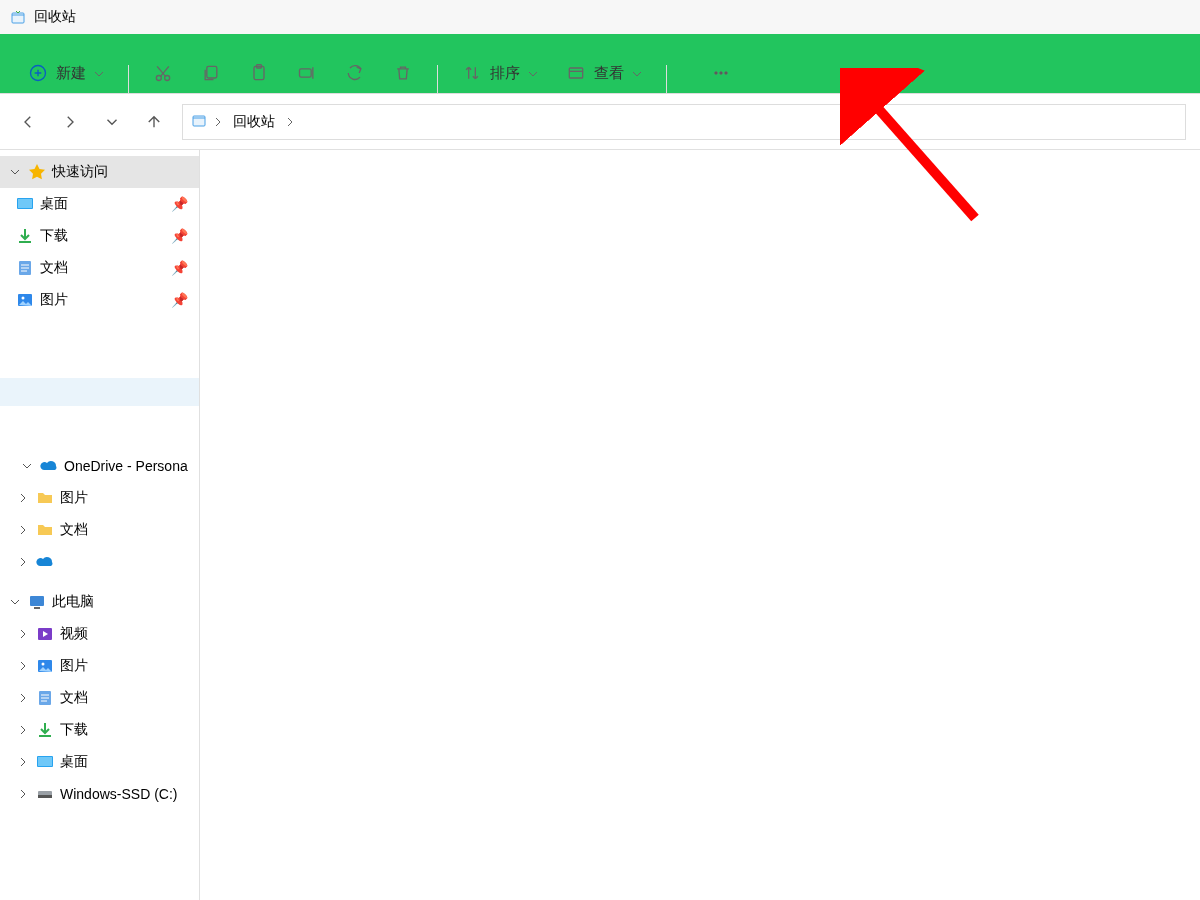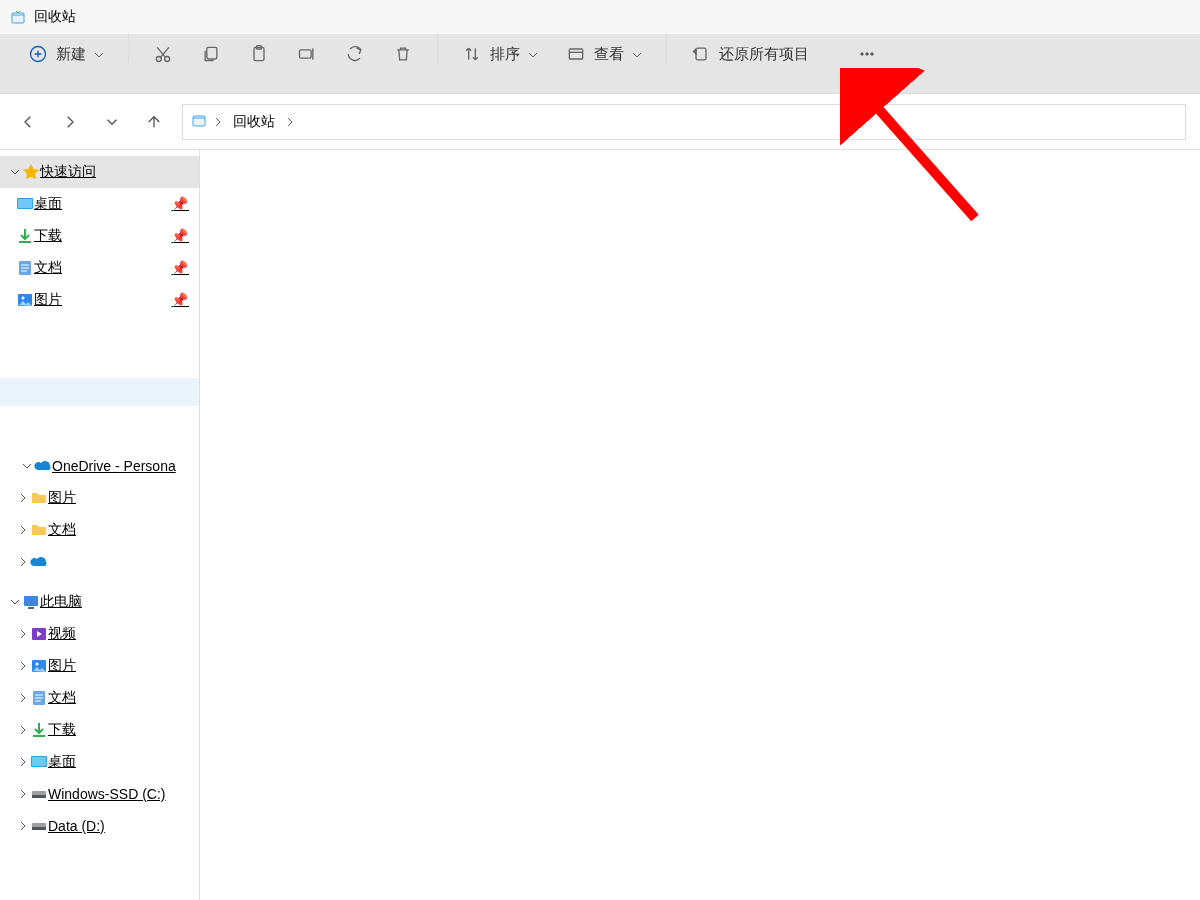"新建" .toolbar { align-items: flex-start -> flex-end; background: #e5e5e5 -> #22c55e }
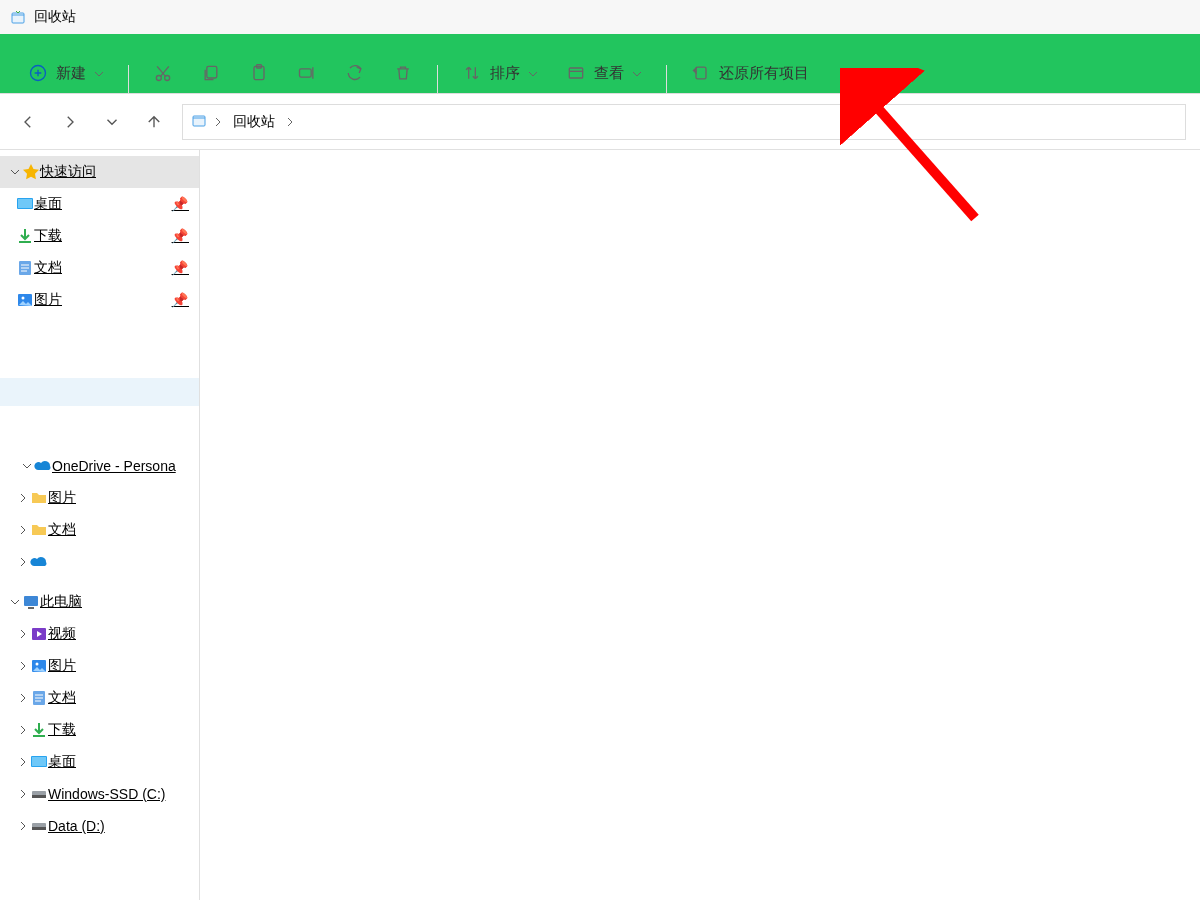"还原所有项目" button.tb-btn { html: <button> <svg> <rect></rect> <path></path> </svg> <span>还原所有项目</span> </button> -> none }
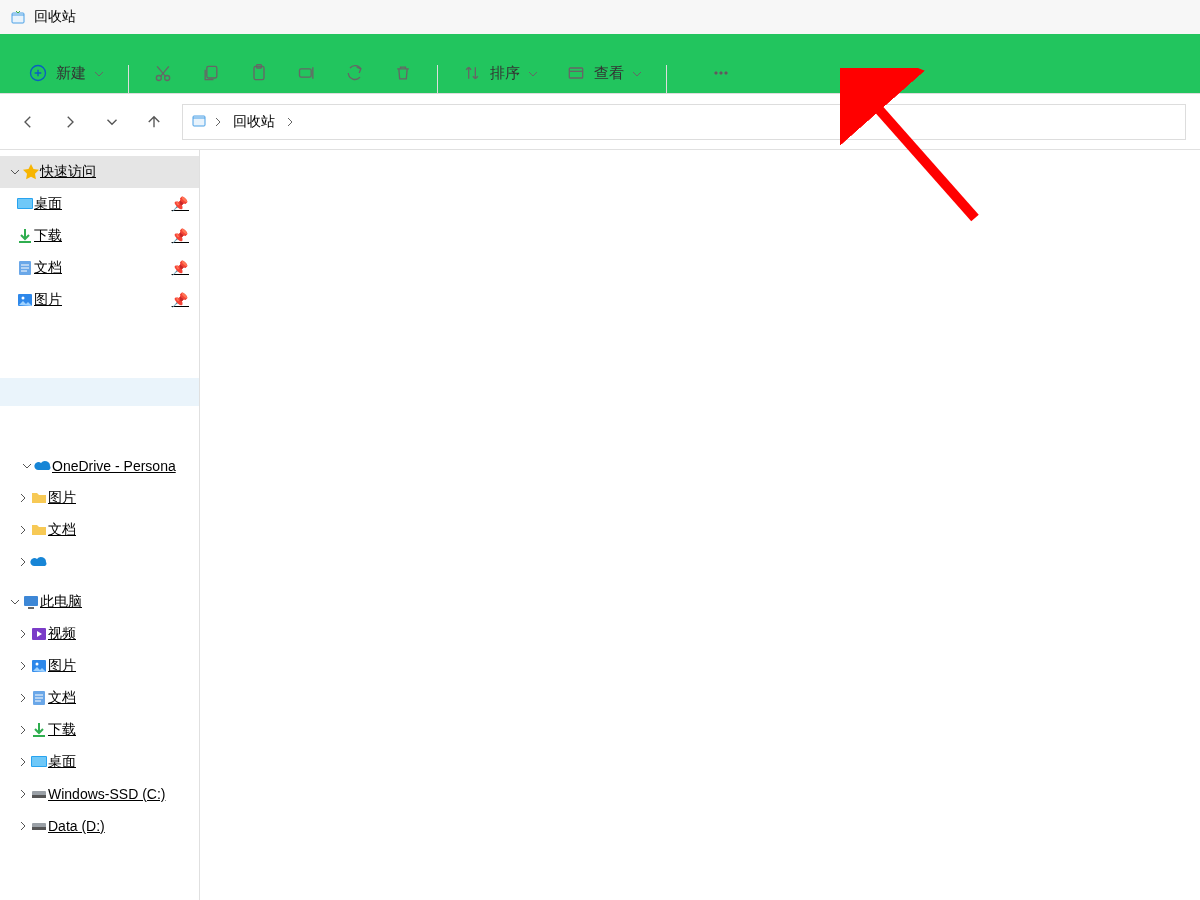"快速访问" .tree-item { gap: none -> 6px; text-decoration: underline -> none }
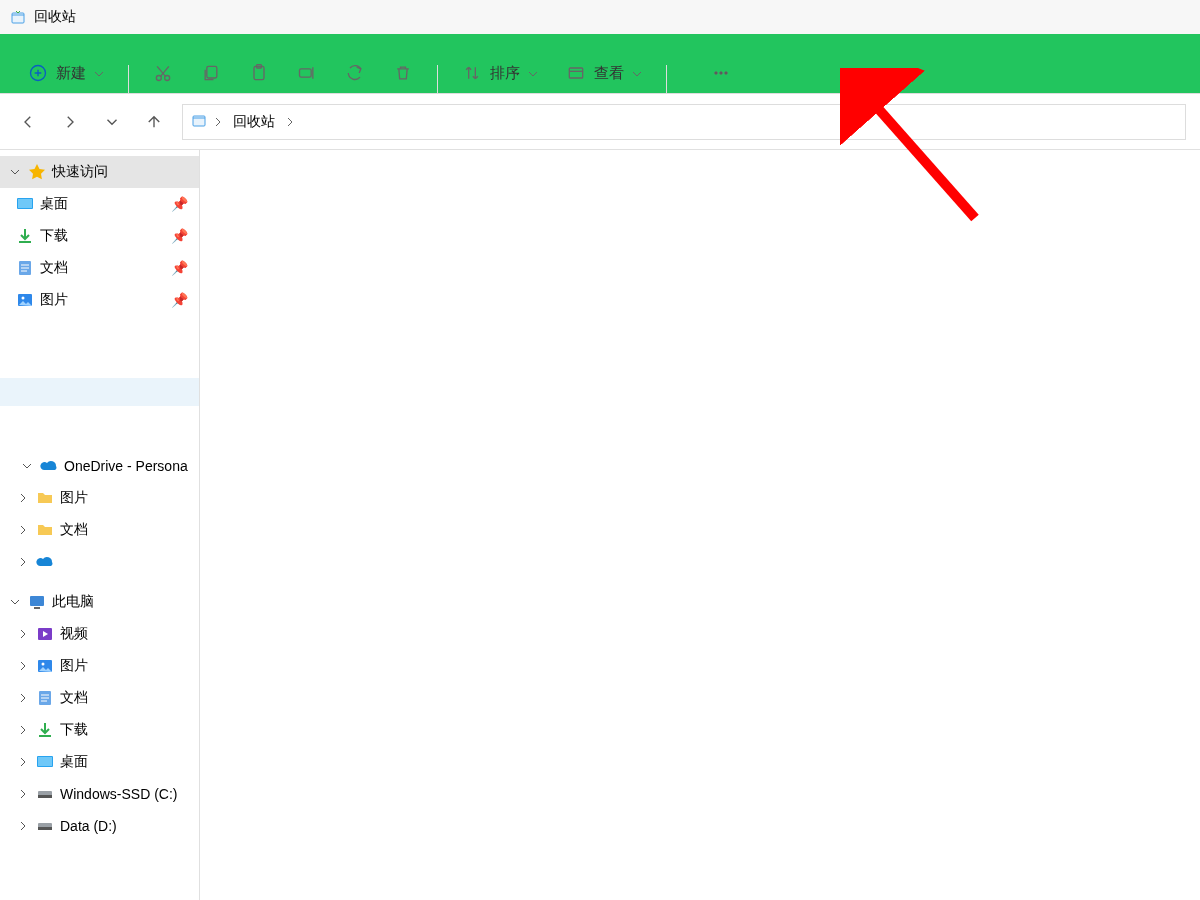"Data (D:)" div.tree-item { html: <div> <span> <svg> <path></path> </svg> </span> <span> <svg> <rect></rect> <rect></rect> </svg> </span> <span>Data (D:)</span> </div> -> none }
